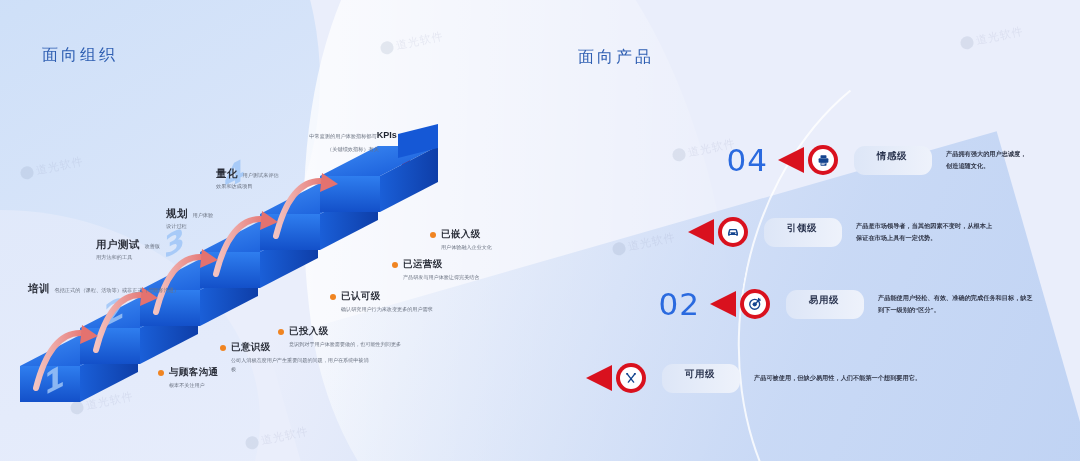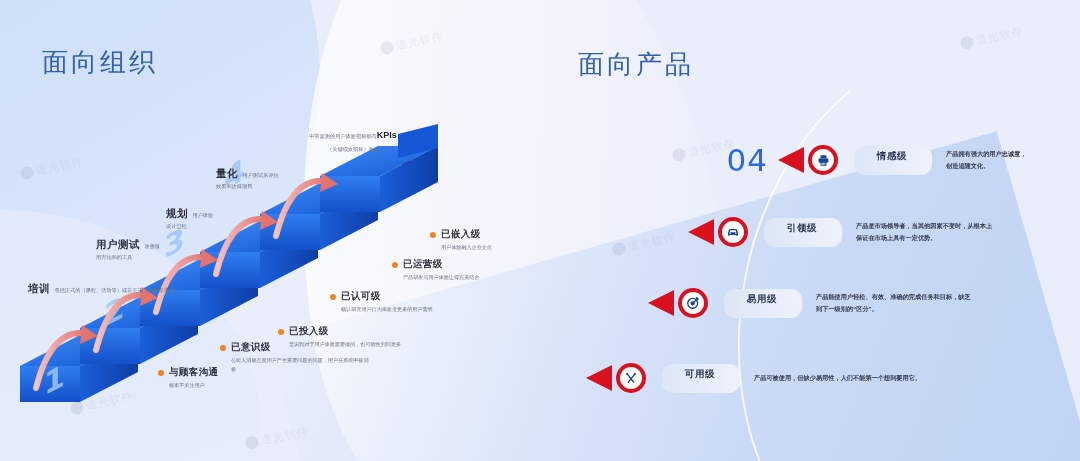"面向组织" .panel-title { font-size: 26px -> 16px }
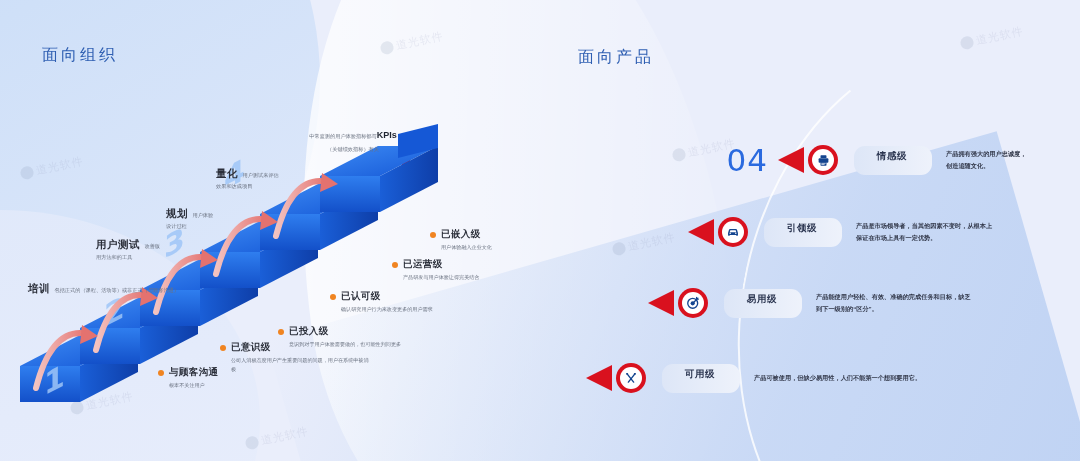"02" div.mnum { html: none -> <div>02</div> }
